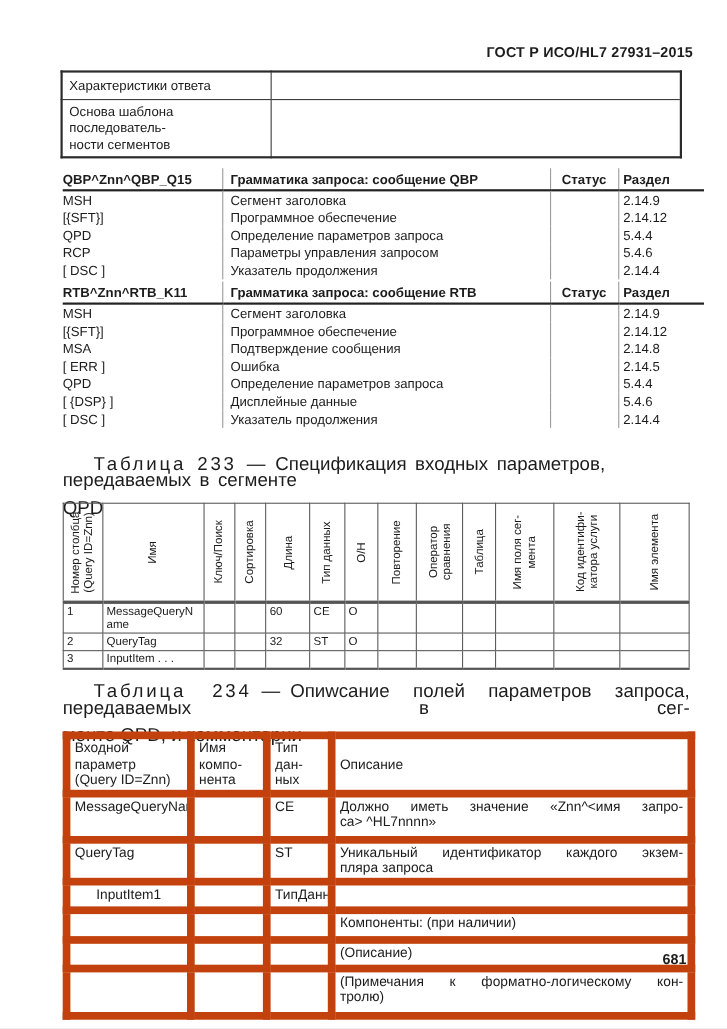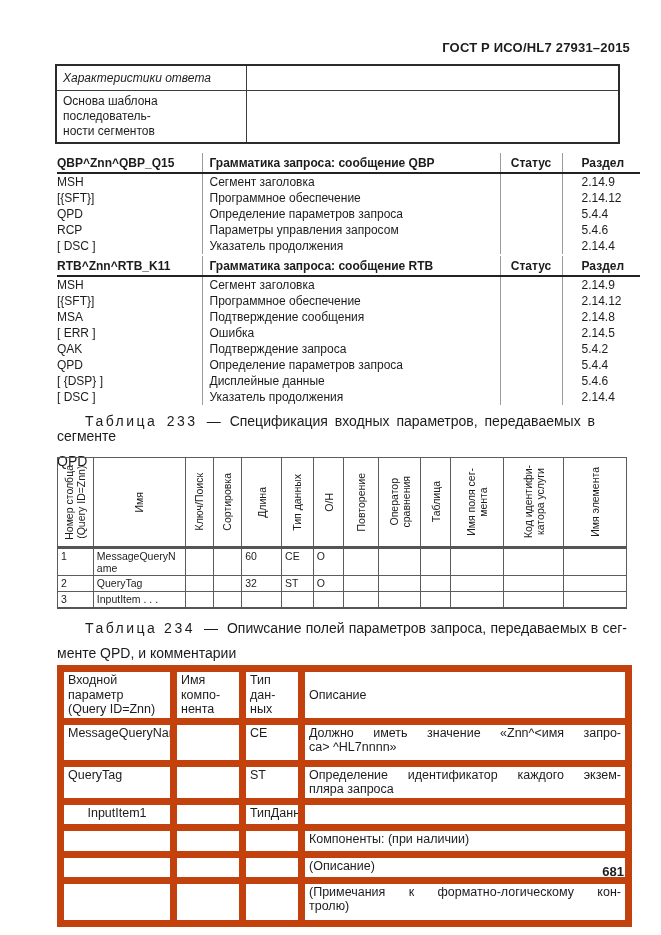"Характеристики ответа" .top-table tr.r1 td { font-style: italic -> none }
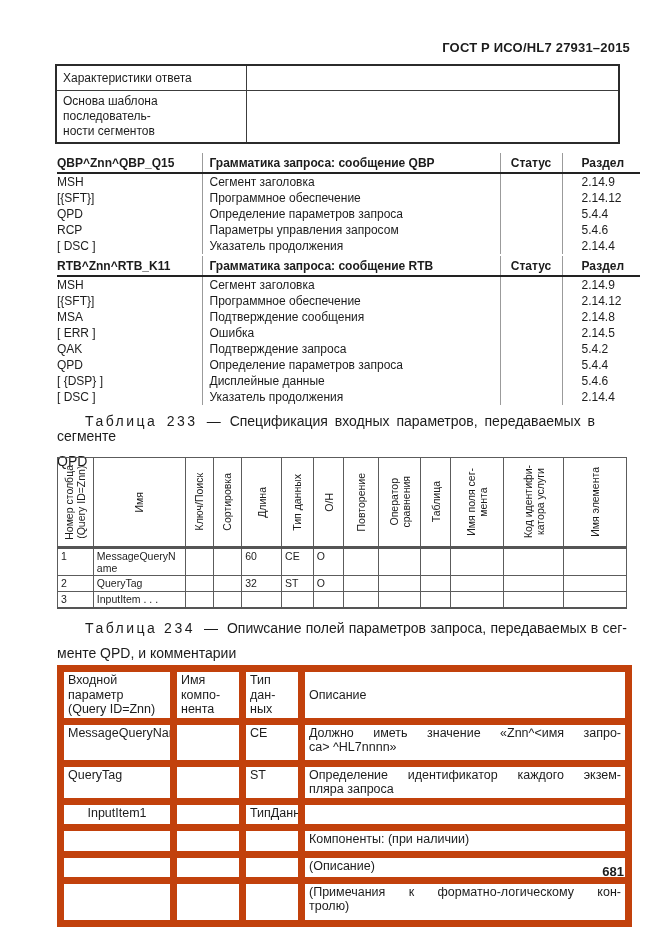"Раздел" .gram td.c4 { padding-left: 19px -> 4px }
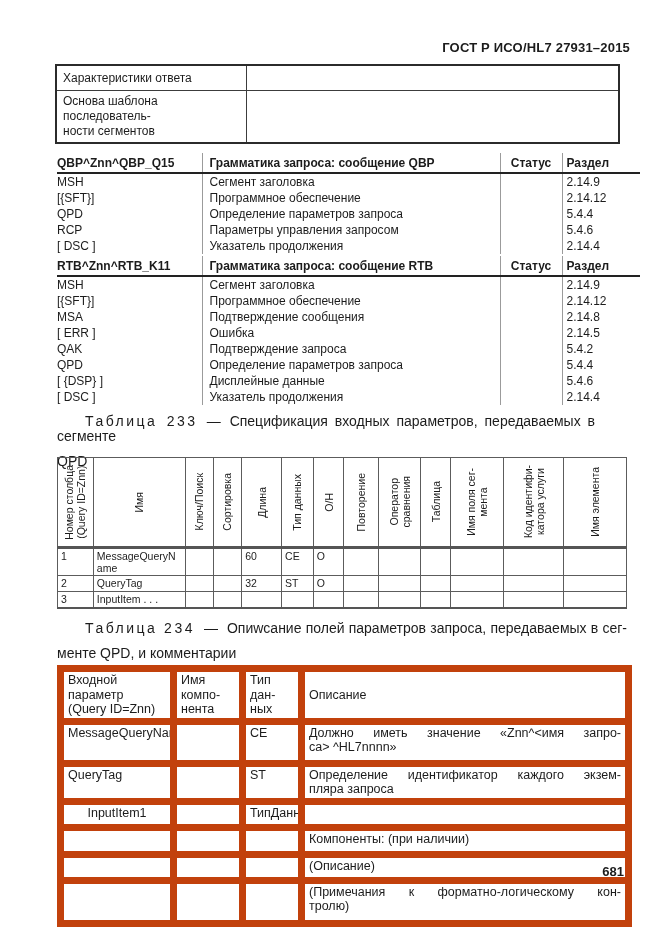"QAK" tr { html: <tr> <td>QAK</td> <td>Подтверждение запроса</td> <td></td> <td>5.4.2</td> </tr> -> none }
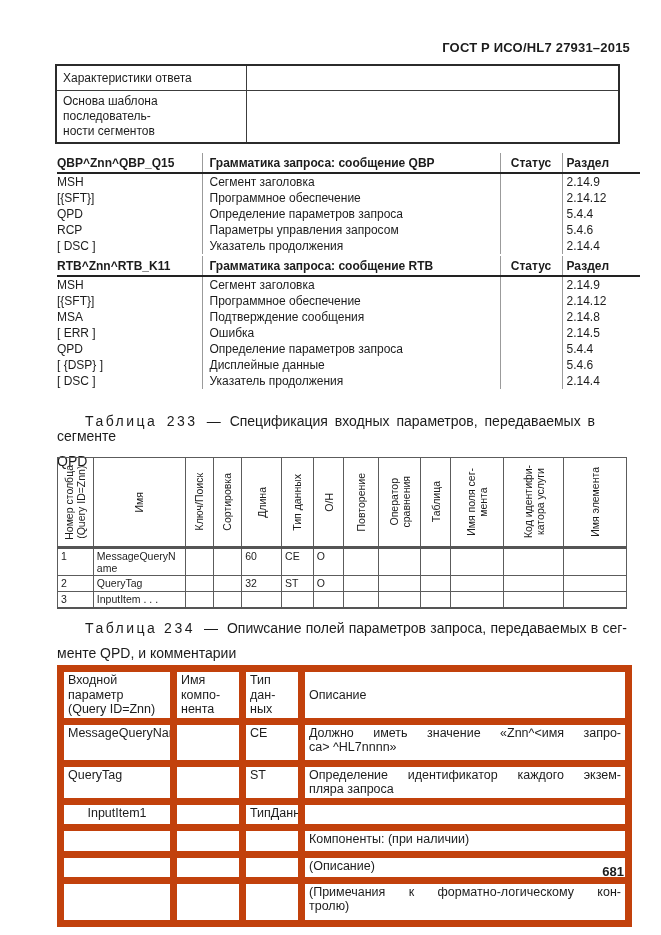"Таблица 233 — Спецификация входных" .cap { font-size: 14px -> 17px }
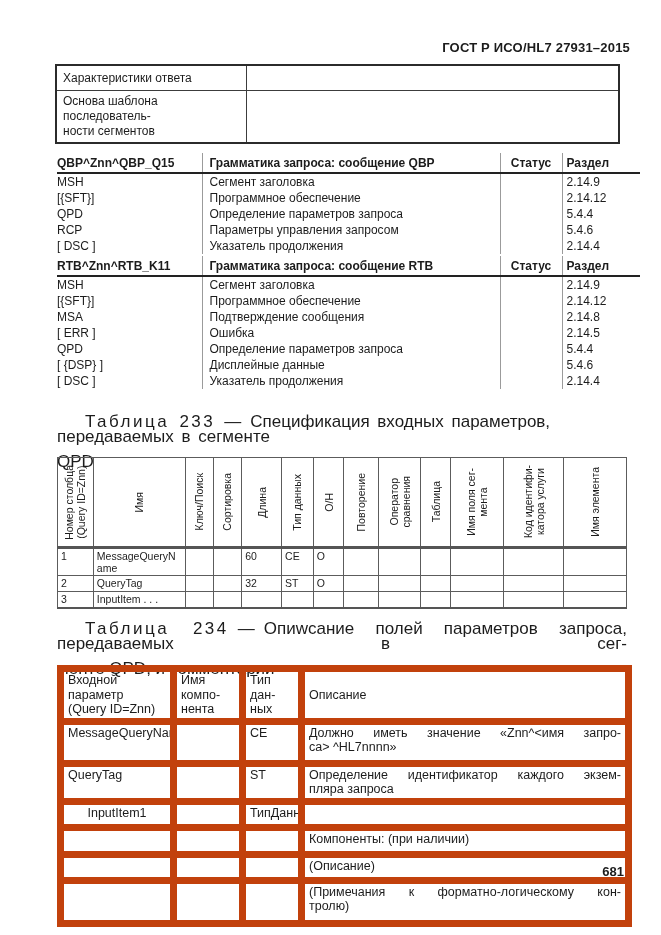"Определение идентификатор каждого экзем-" div.stretch { text: Определение -> Уникальный }
